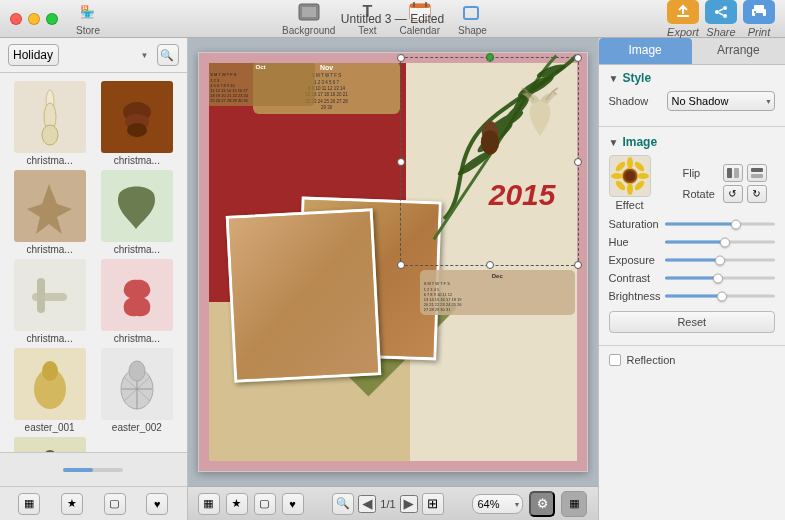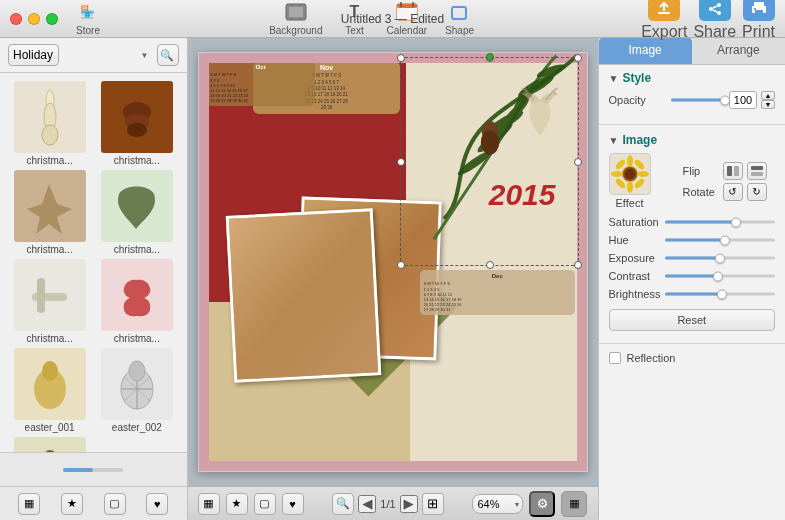"Export" .action-btn .ab-label { font-size: 16px -> 11px; font-style: none -> italic }
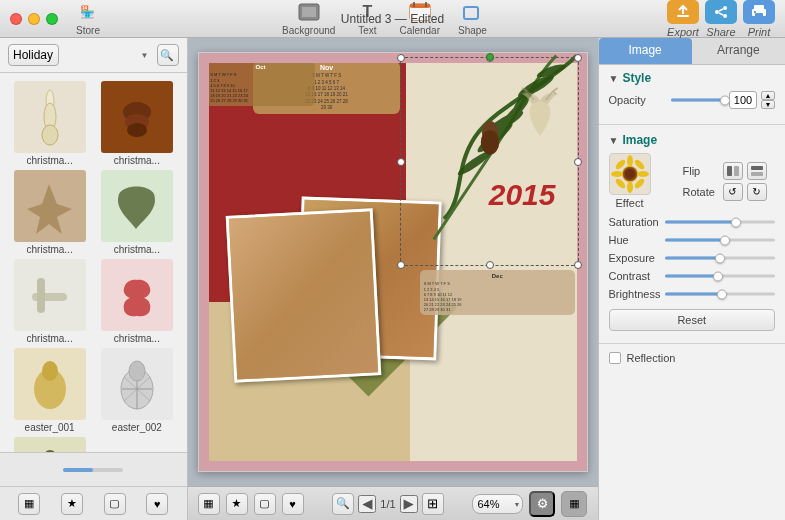"Shadow" div.prop-row { html: none -> <div> <span>Shadow</span> <div> <select> <option>No Shadow</option> <option>Drop Shadow</option> <option>Contact Shadow</option> </select> <span>▼</span> </div> </div> }
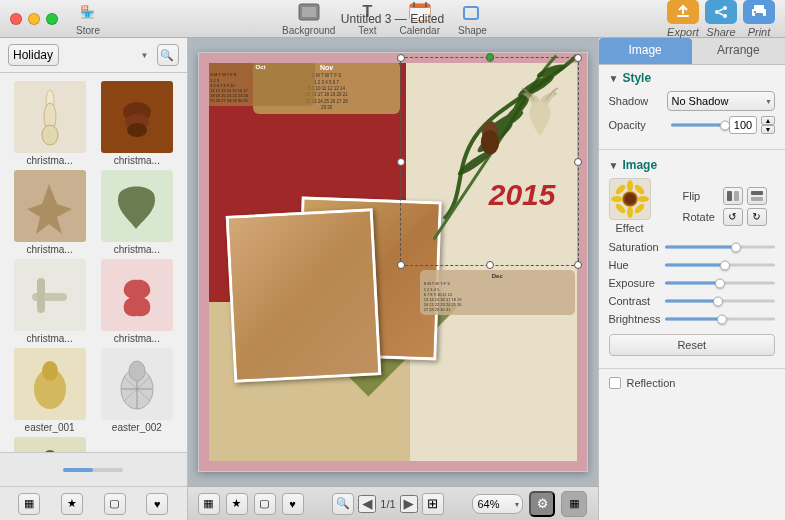"Opacity" div.opacity-row { html: <div> <span>Opacity</span> <div> <div> <div></div> <div></div> </div> </div> <input> <div> <button>▲</button> <button>▼</button> </div> </div> -> none }
